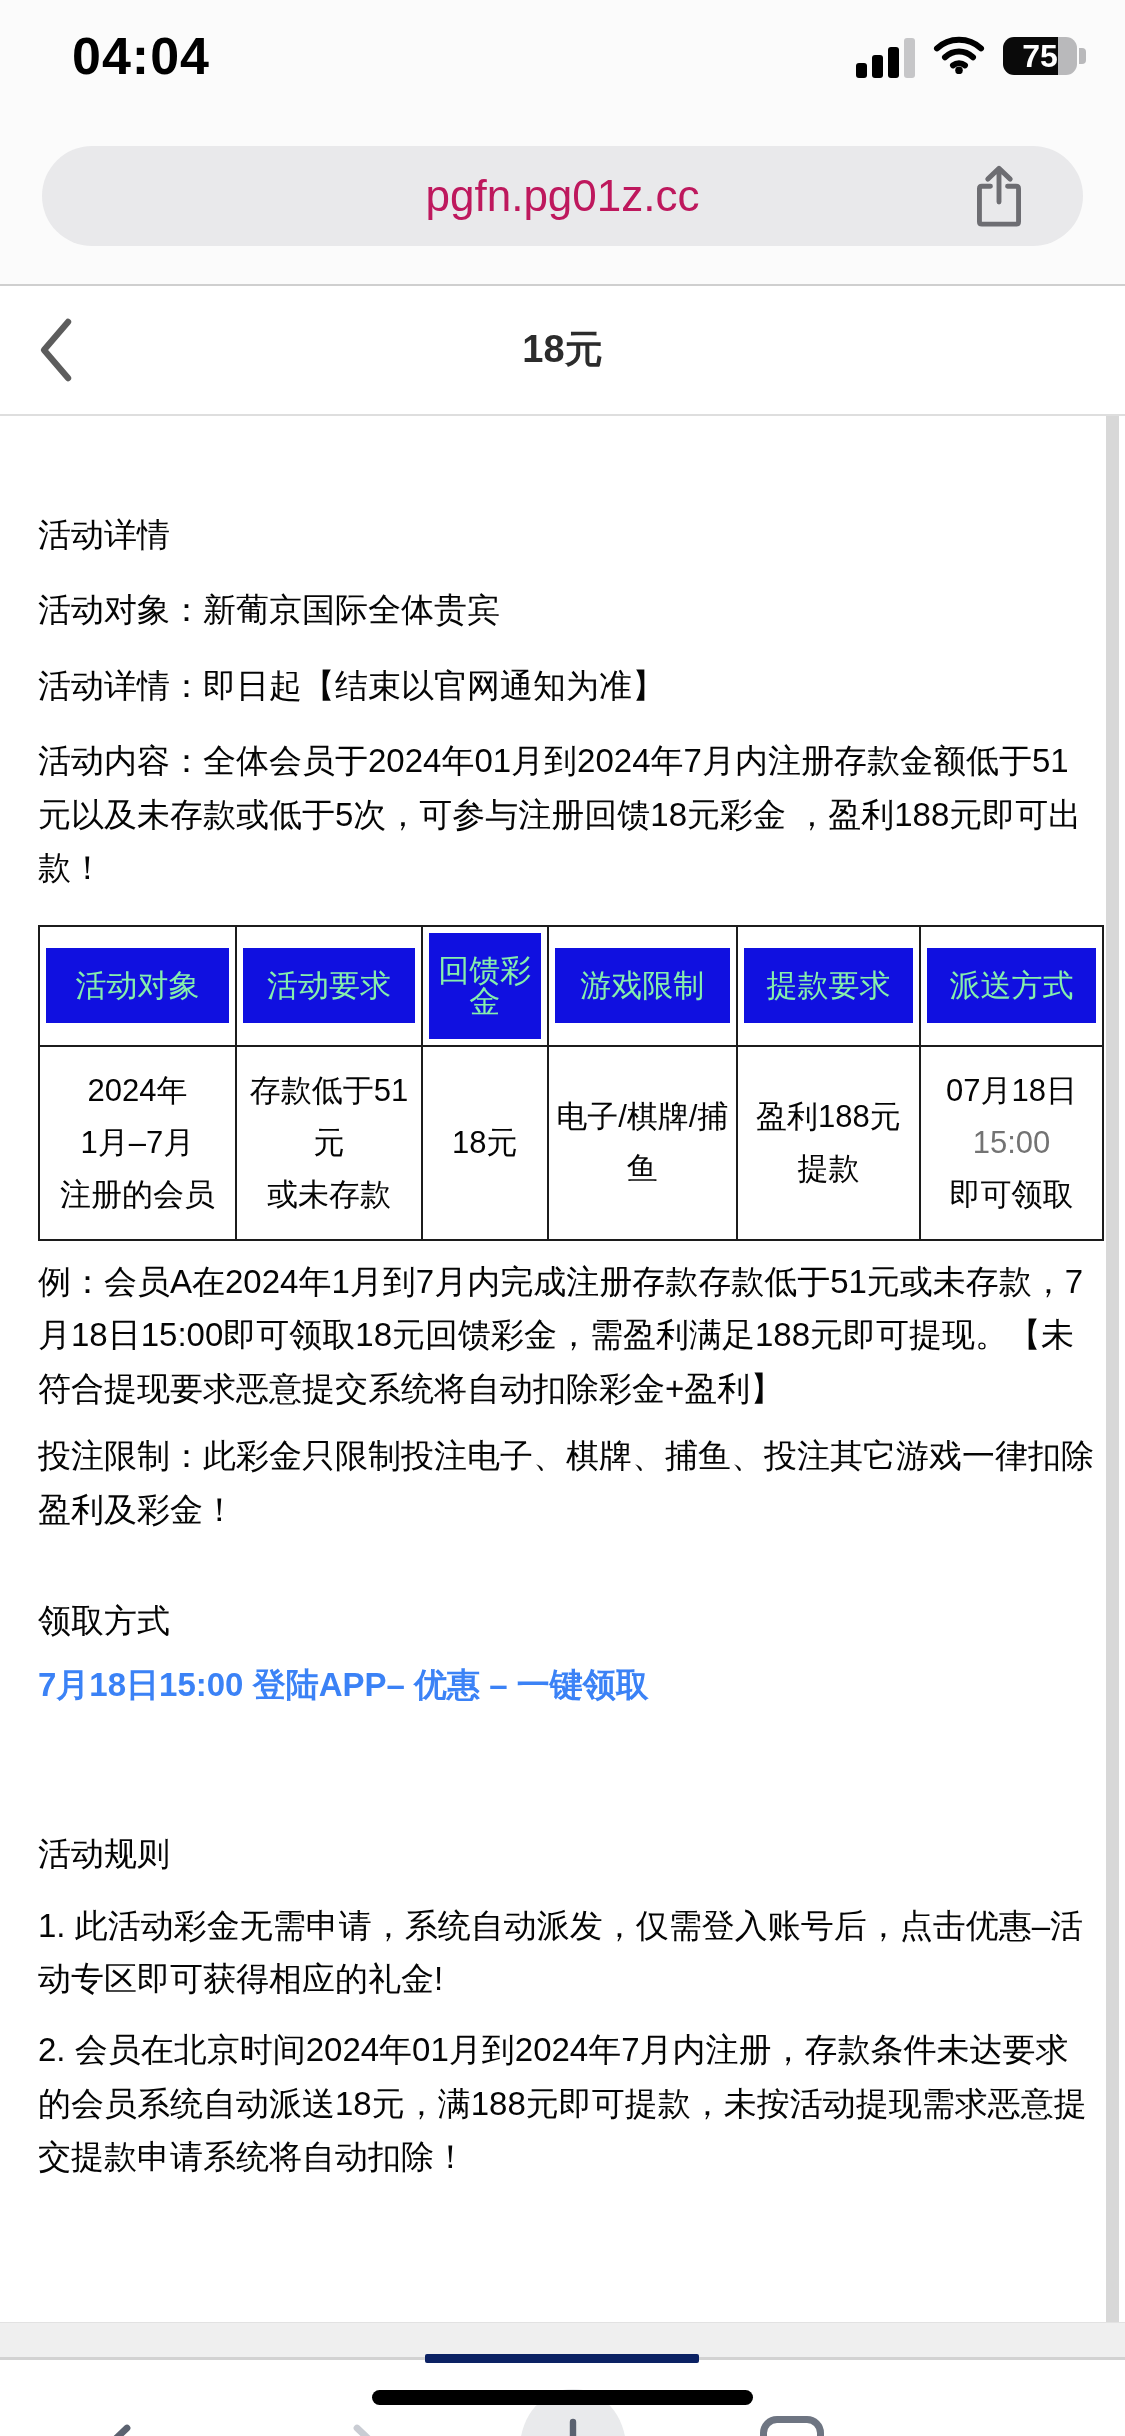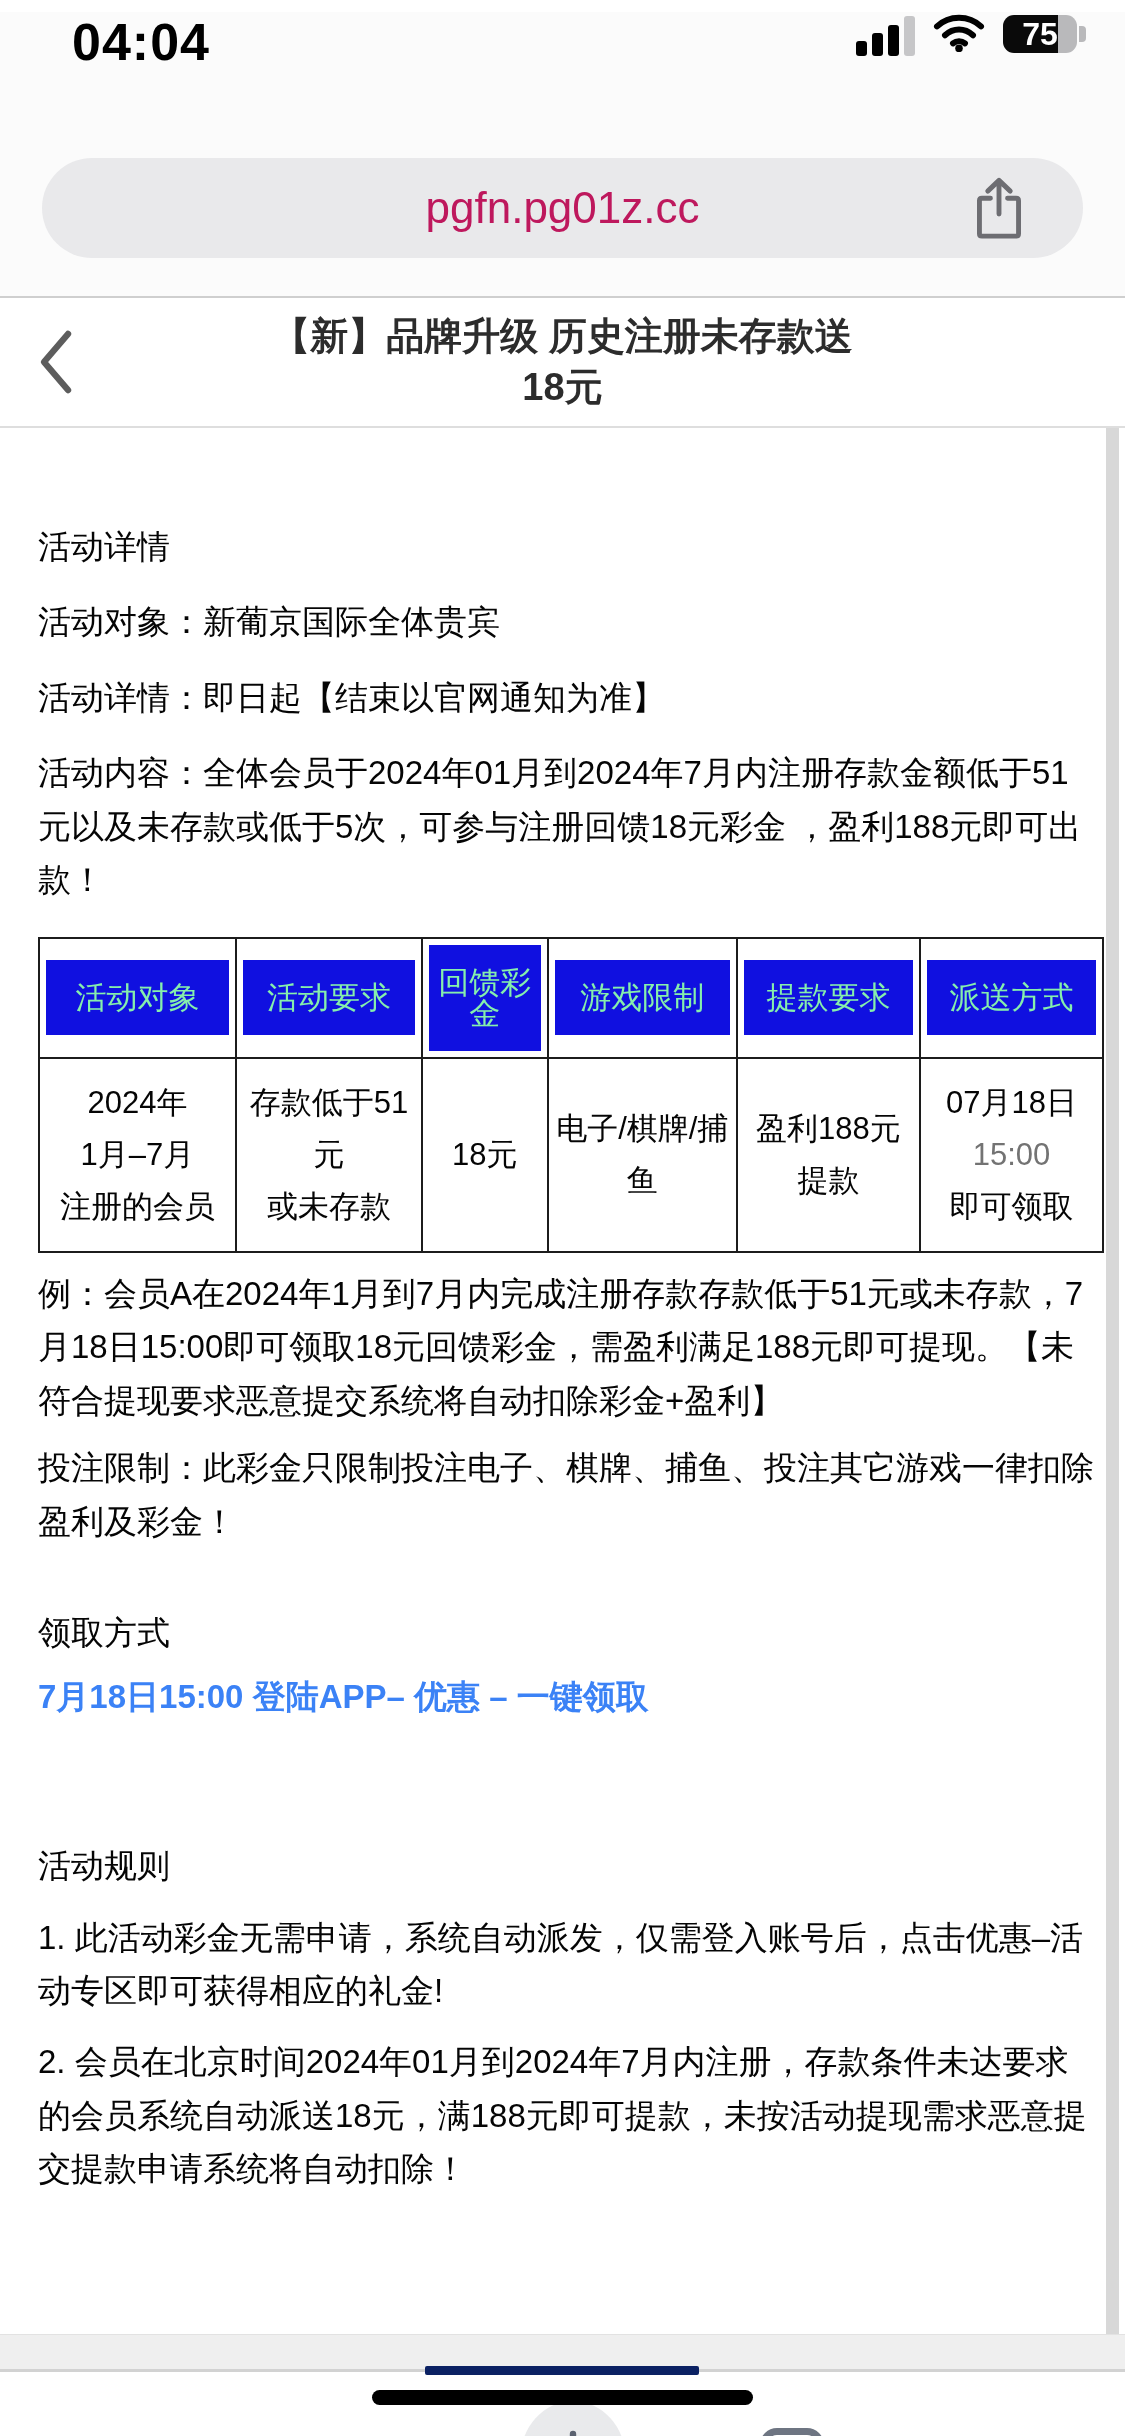"04:04" .status-bar { align-items: flex-start -> center; margin-top: 12px -> none }
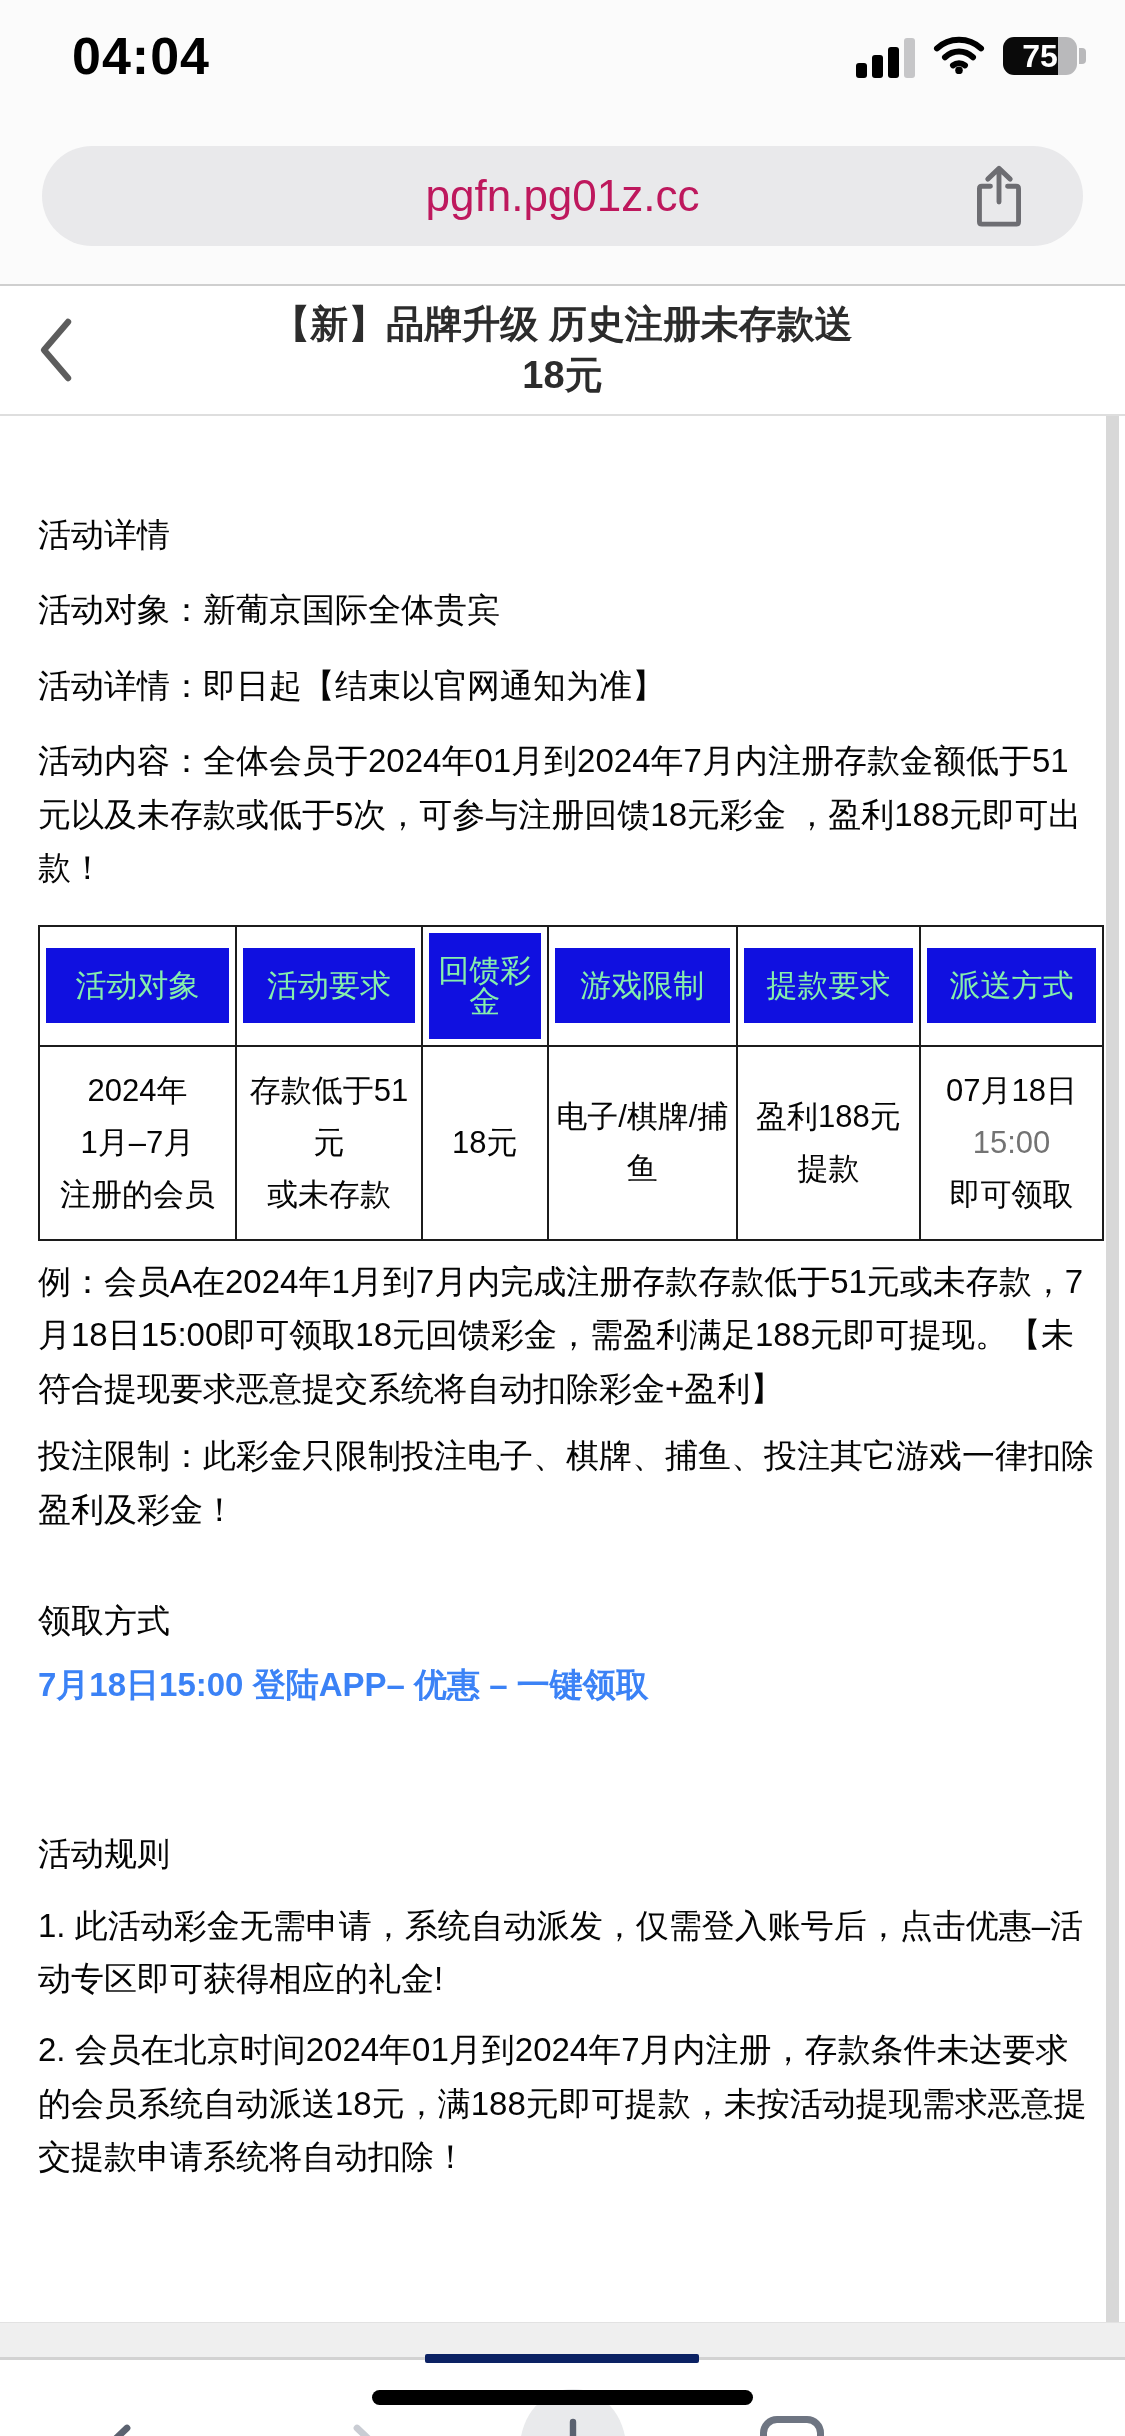"【新】品牌升级 历史注册未存款送" div { html: <div>【新】品牌升级 历史注册未存款送</div> -> none }
